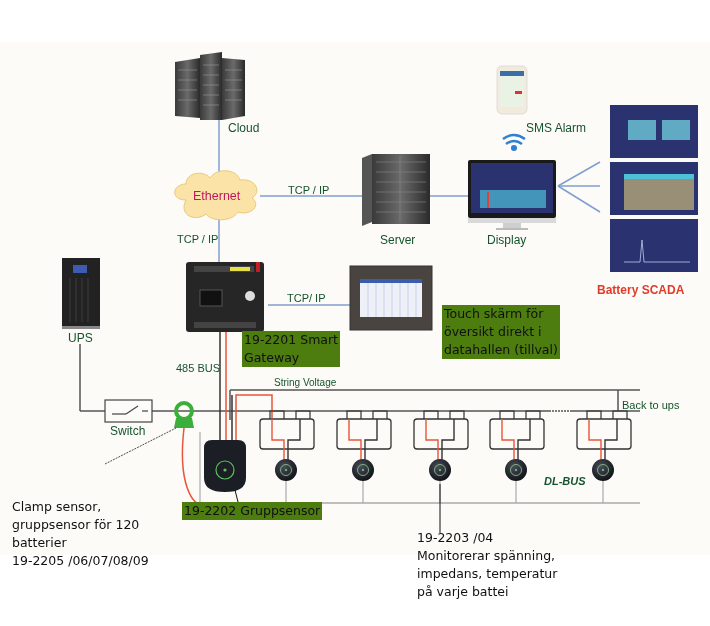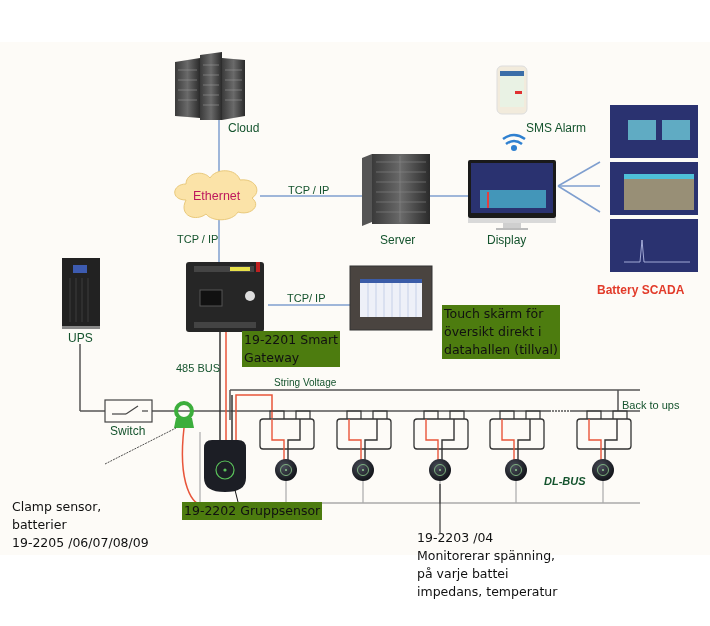"gruppsensor för 120" div { html: none -> <div>gruppsensor för 120</div> }
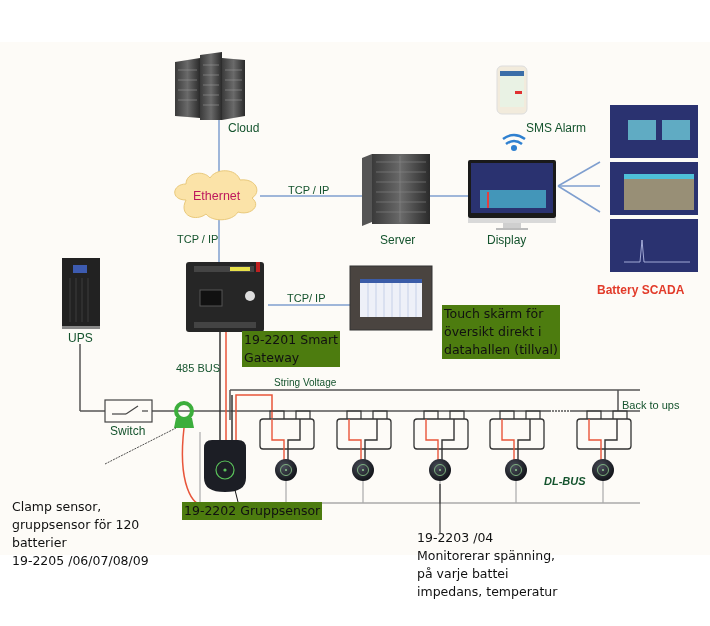"på varje battei" div { order: before "impedans, temperatur" -> after "impedans, temperatur" }
